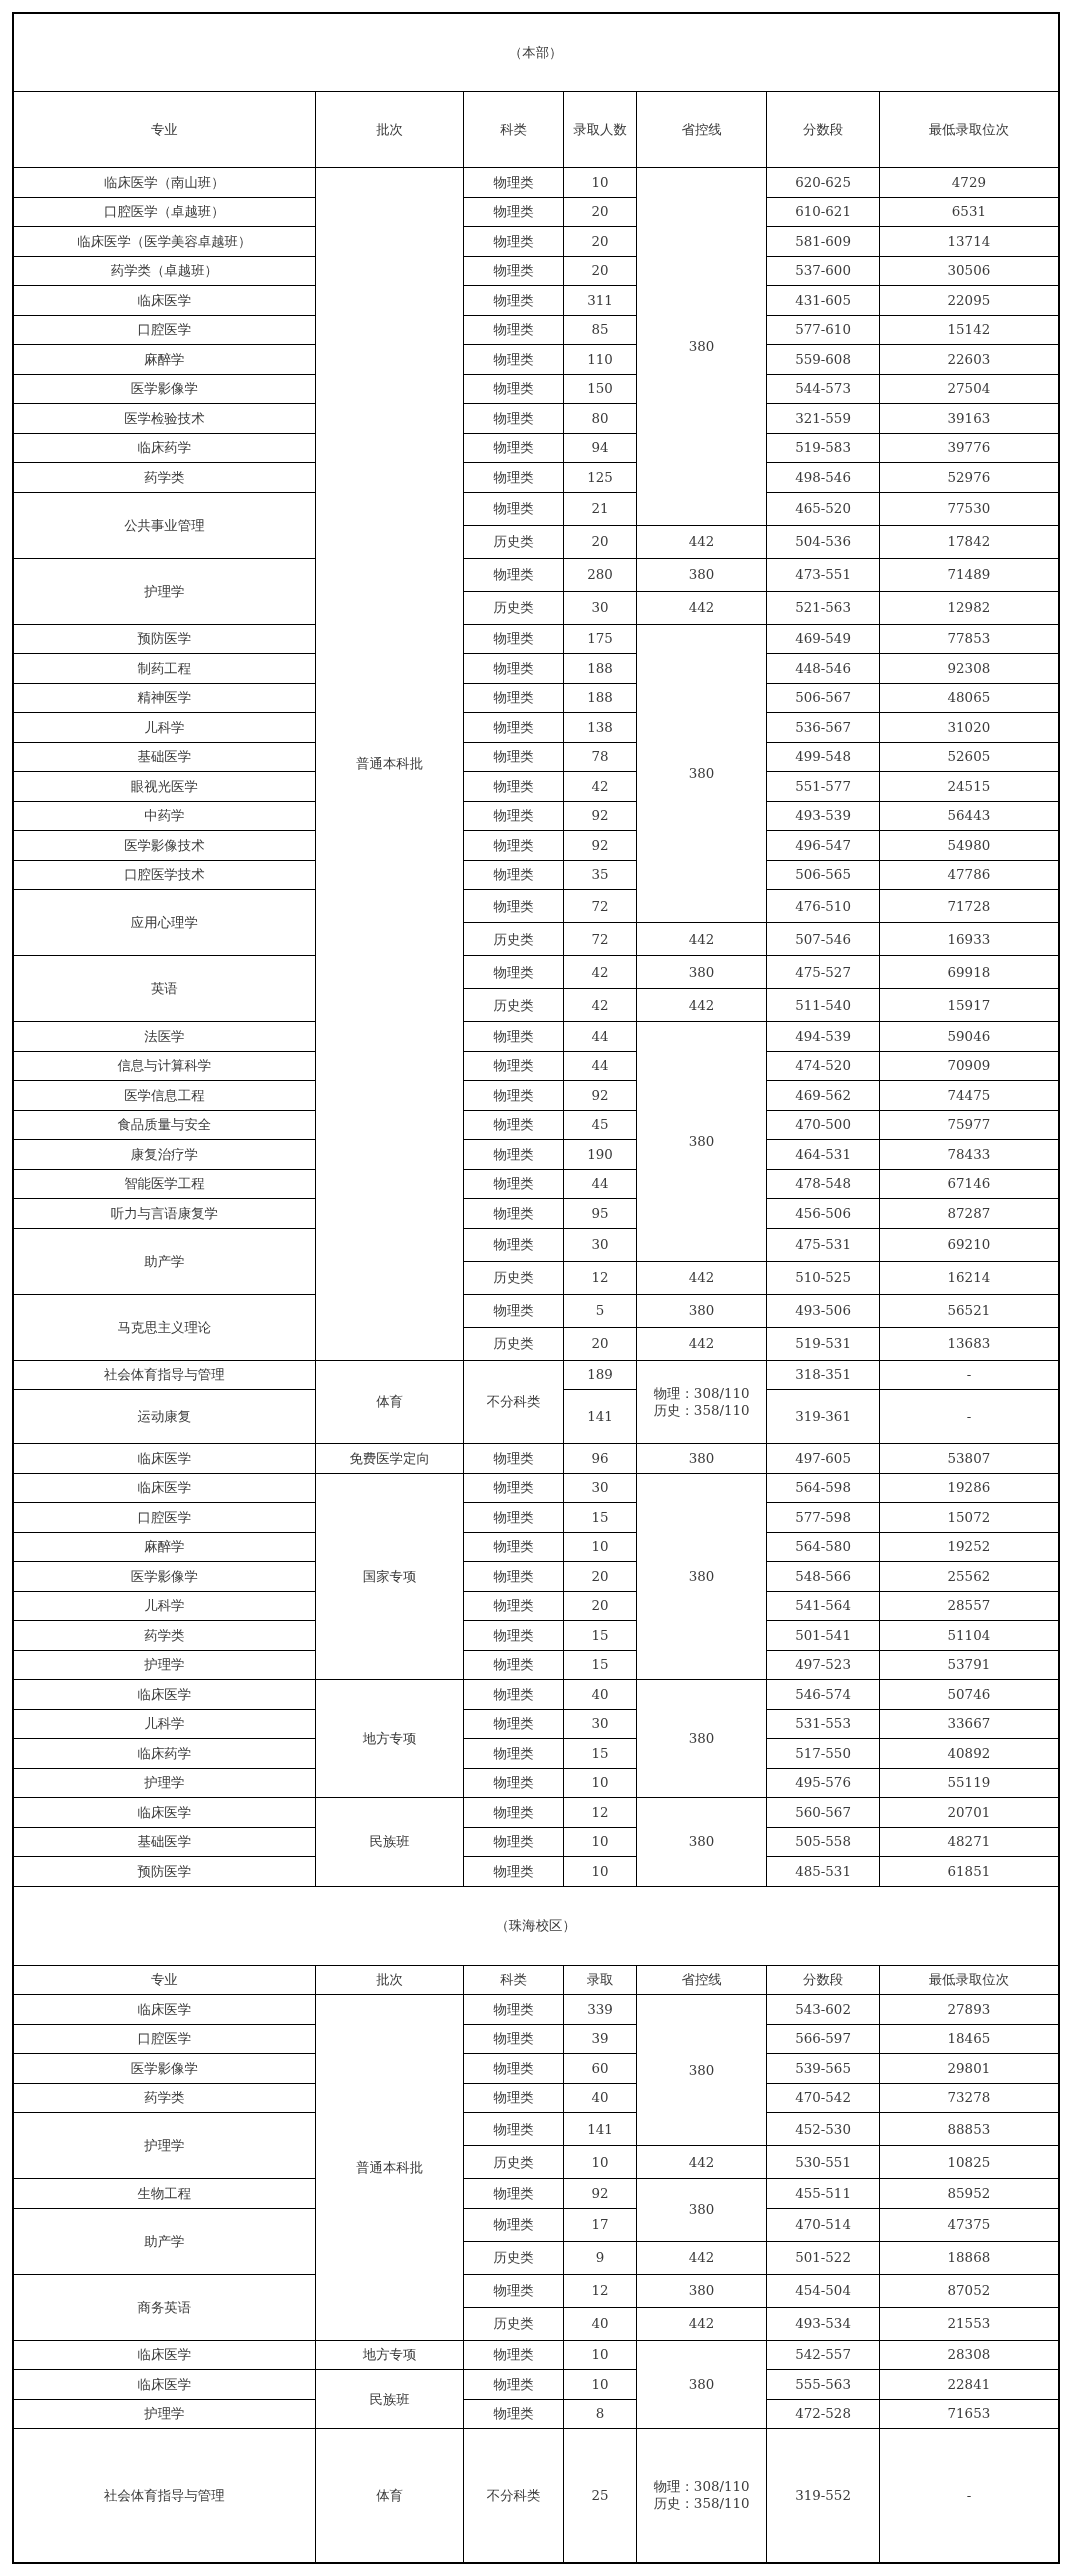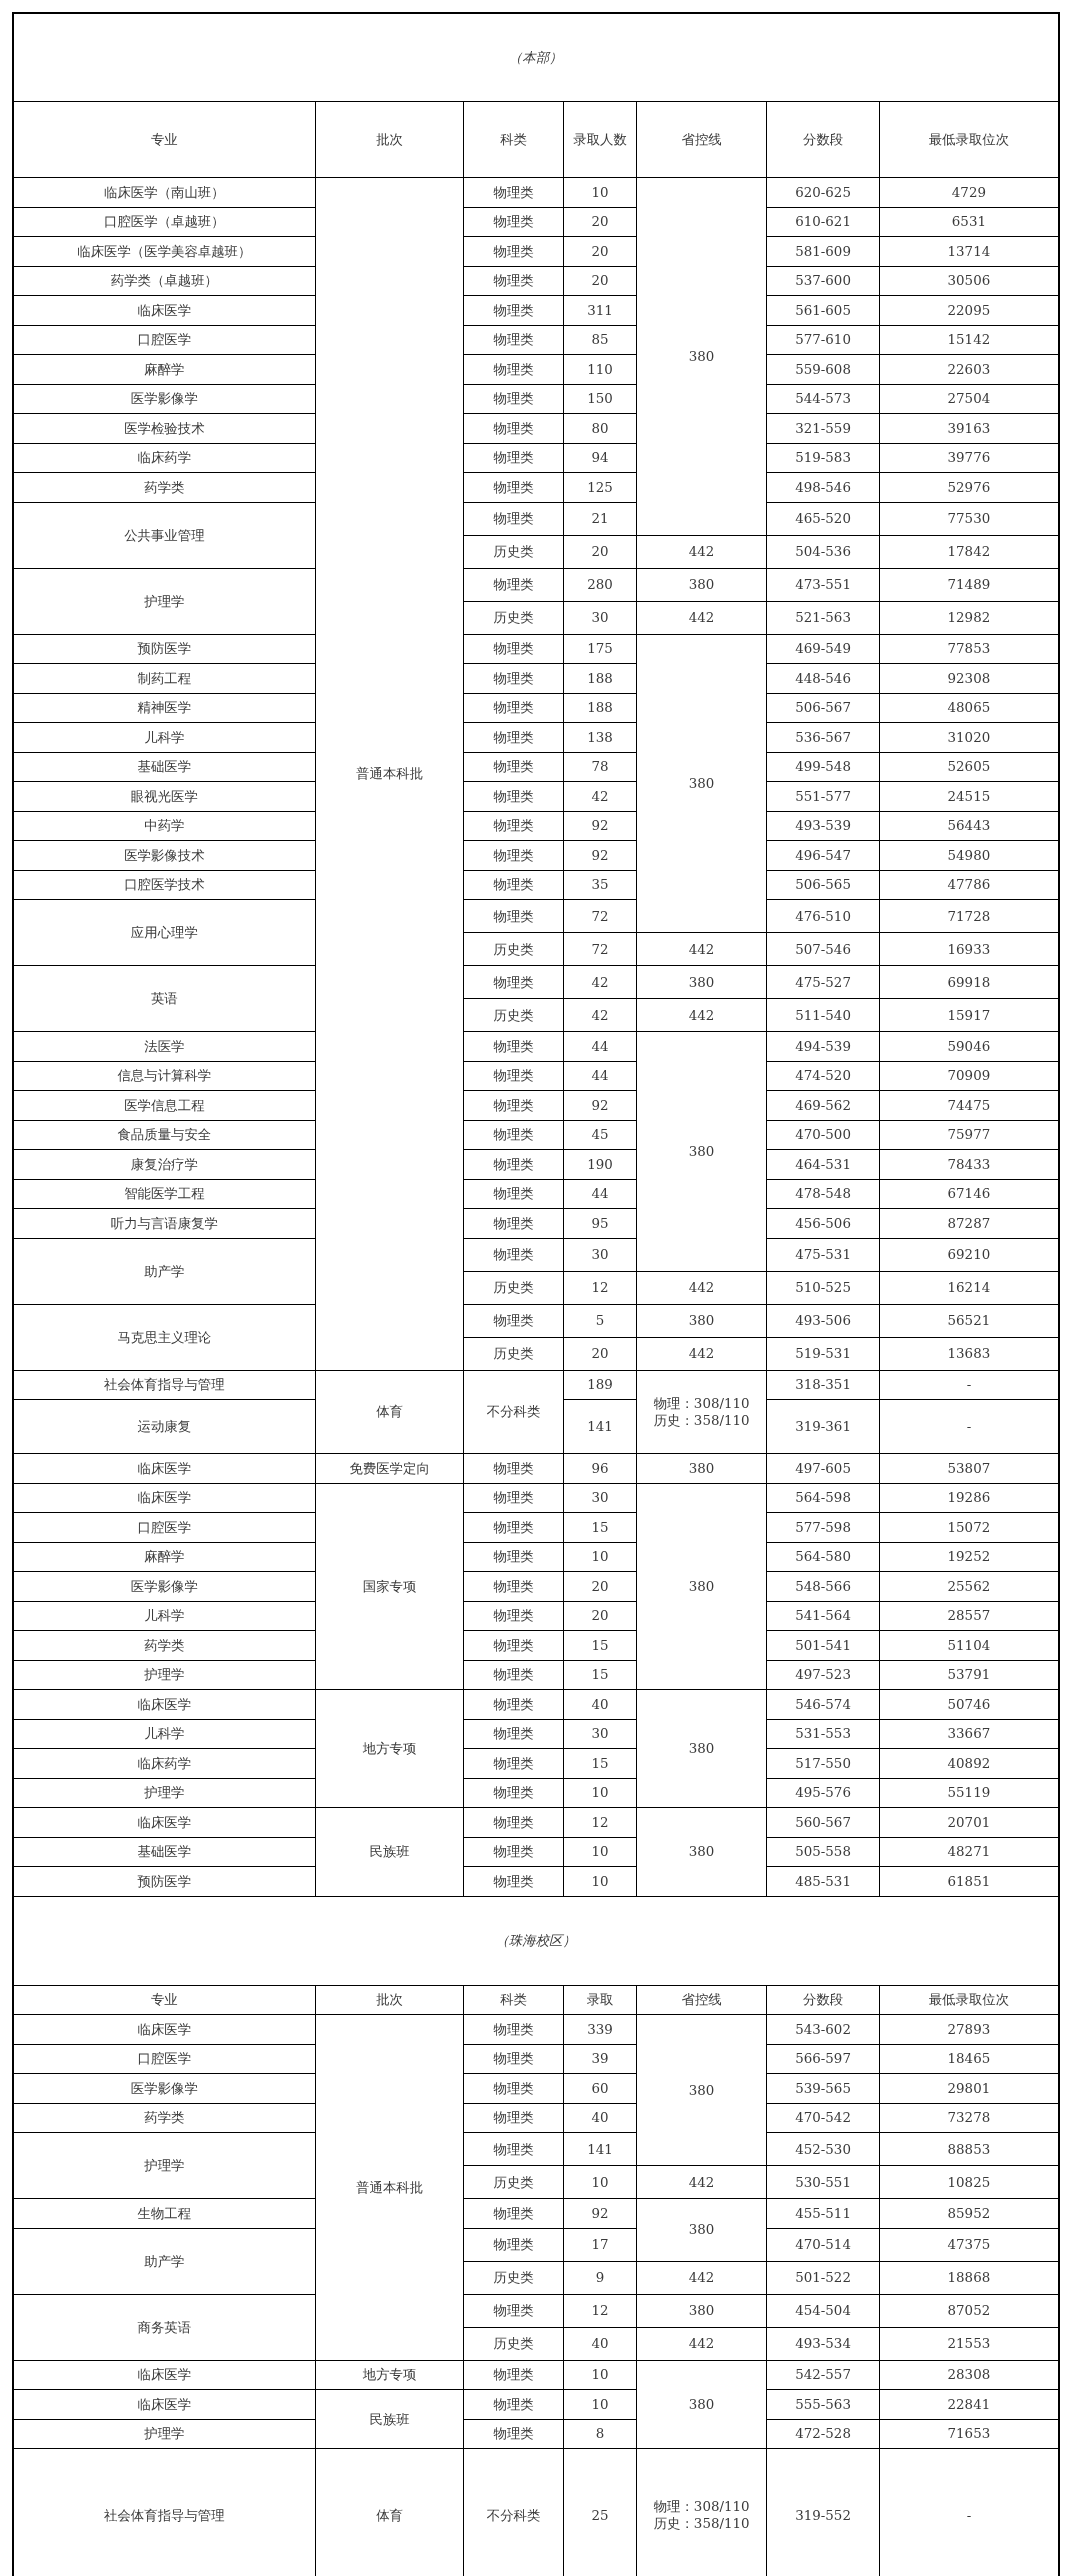"（本部）" tr.title { font-style: italic -> none; height: 89px -> 79px }
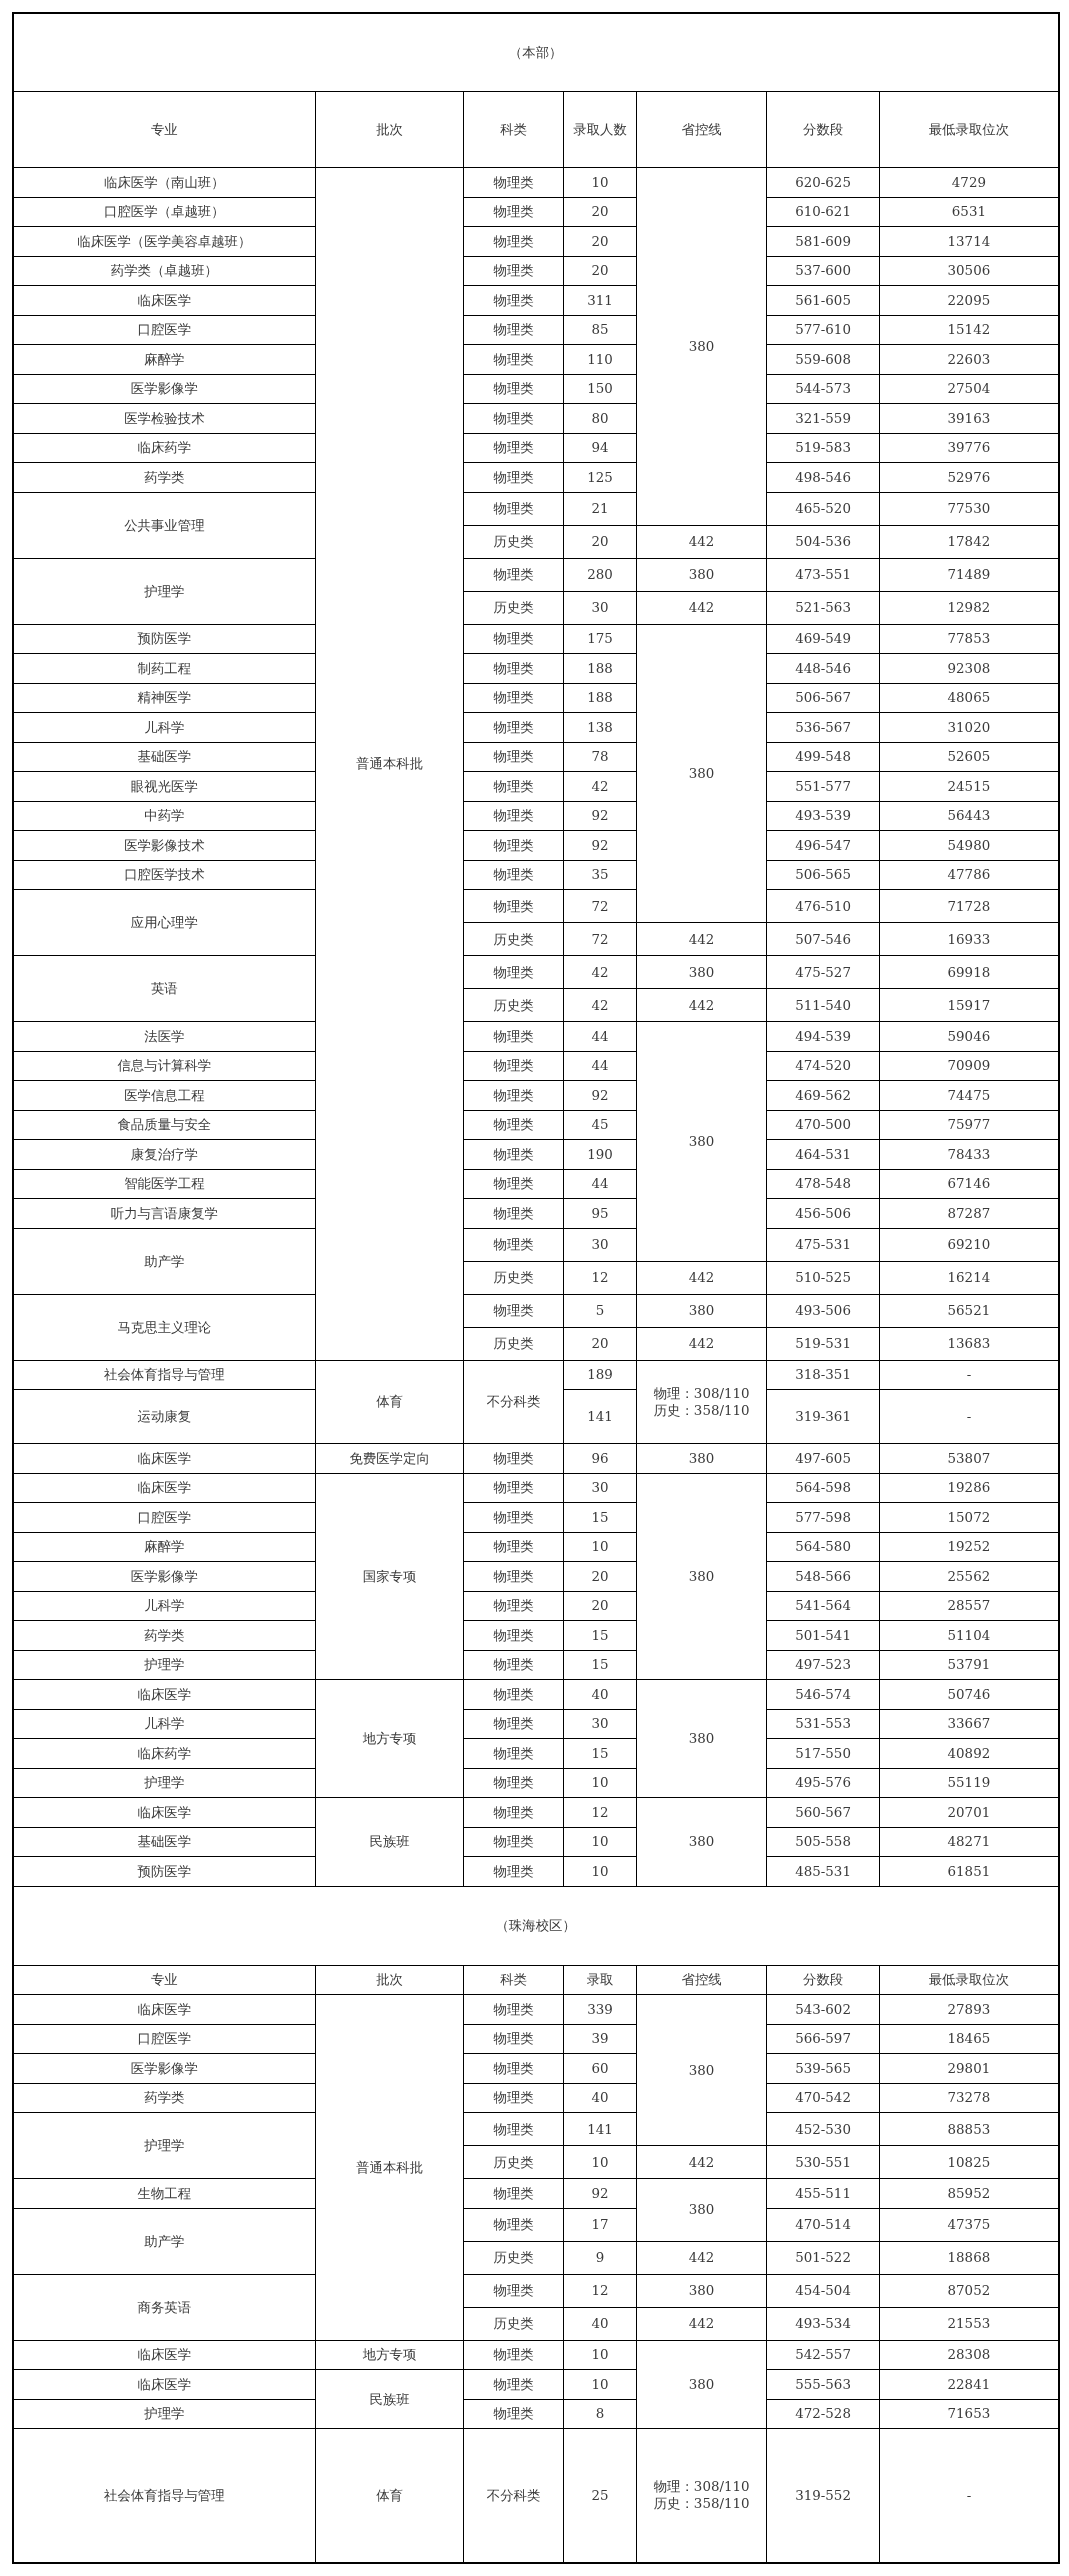"561-605" td { text: 561-605 -> 431-605 }
